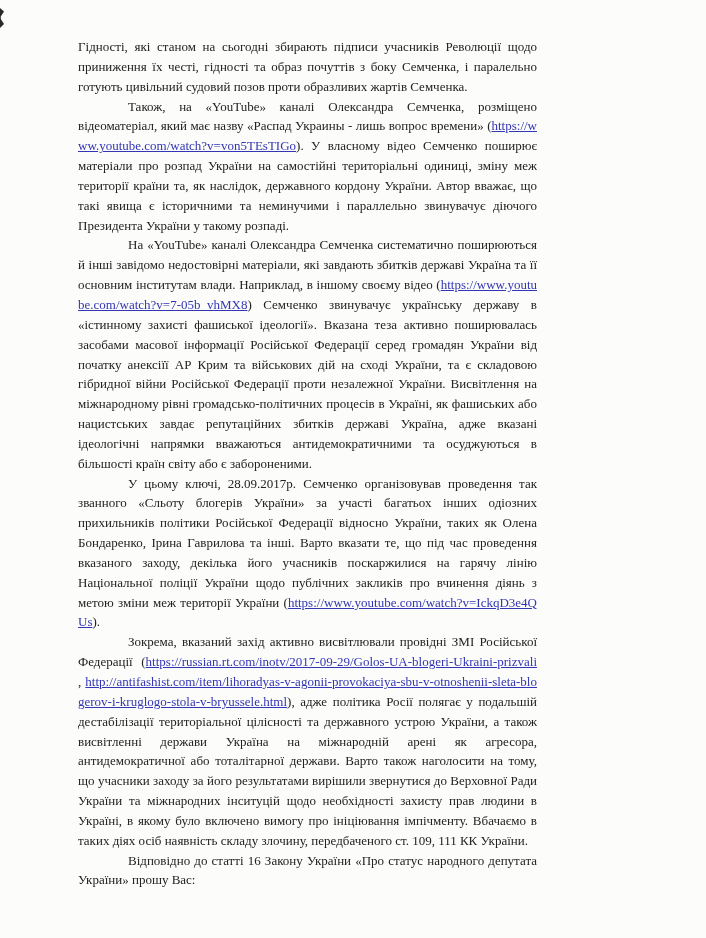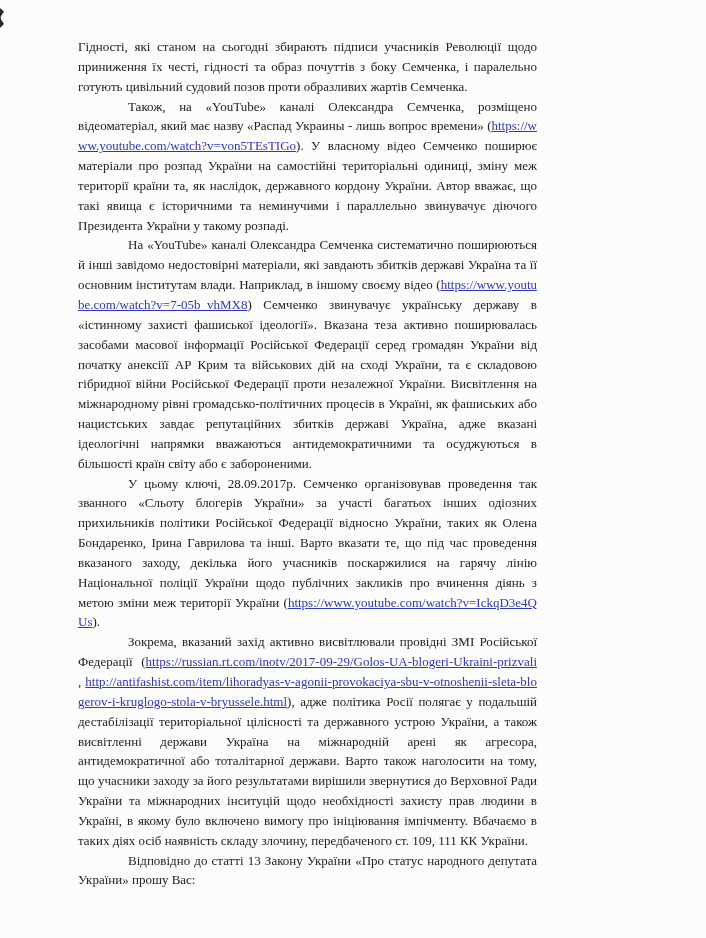"Відповідно до статті 13 Закону" span { text: 13 -> 16 }
